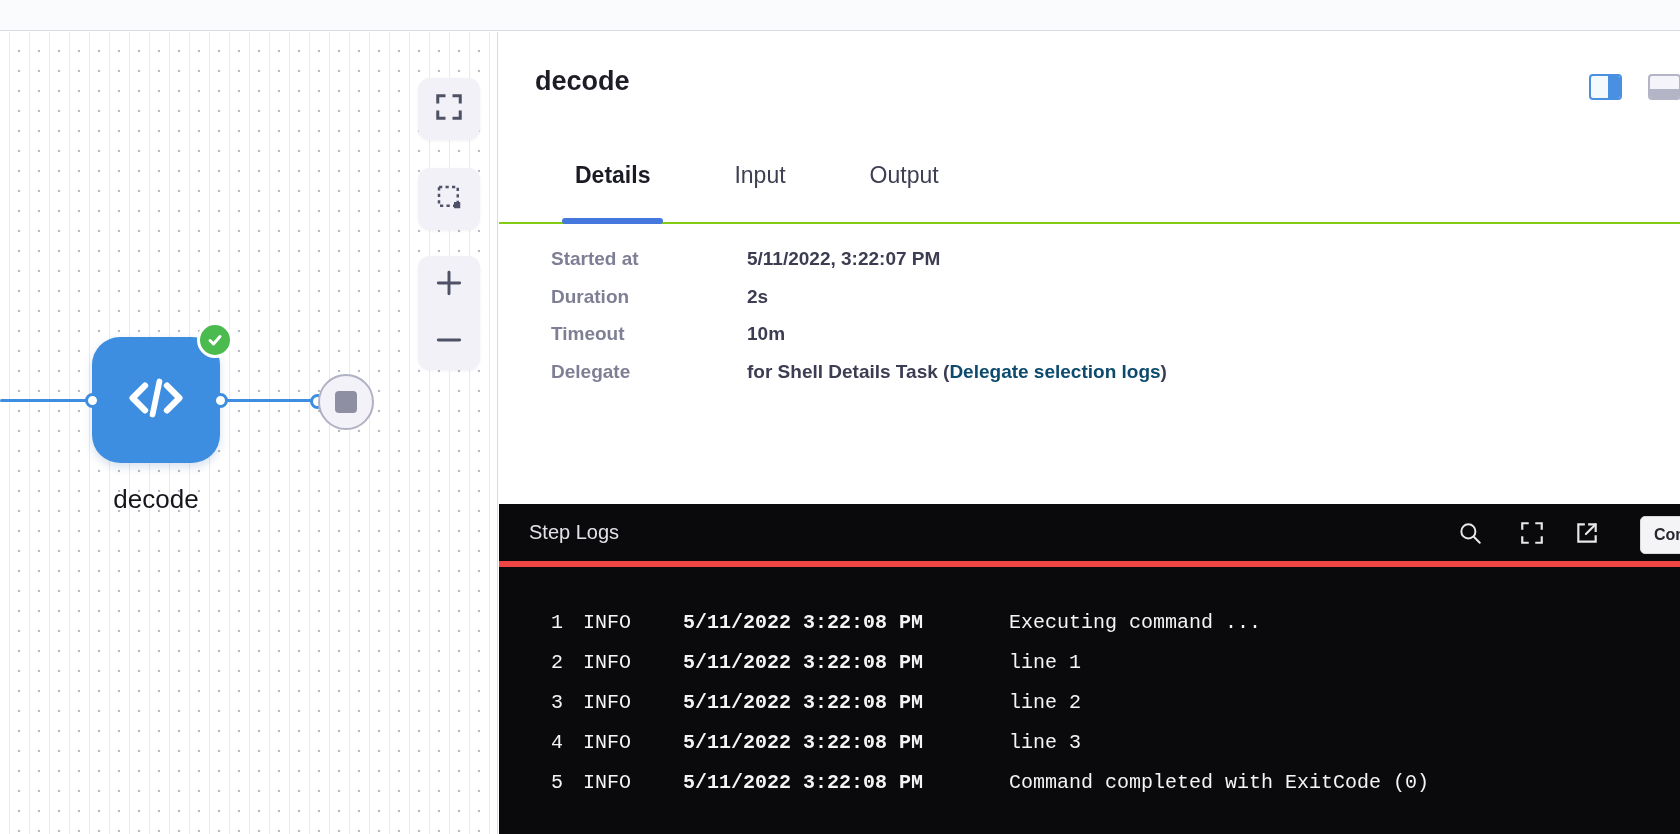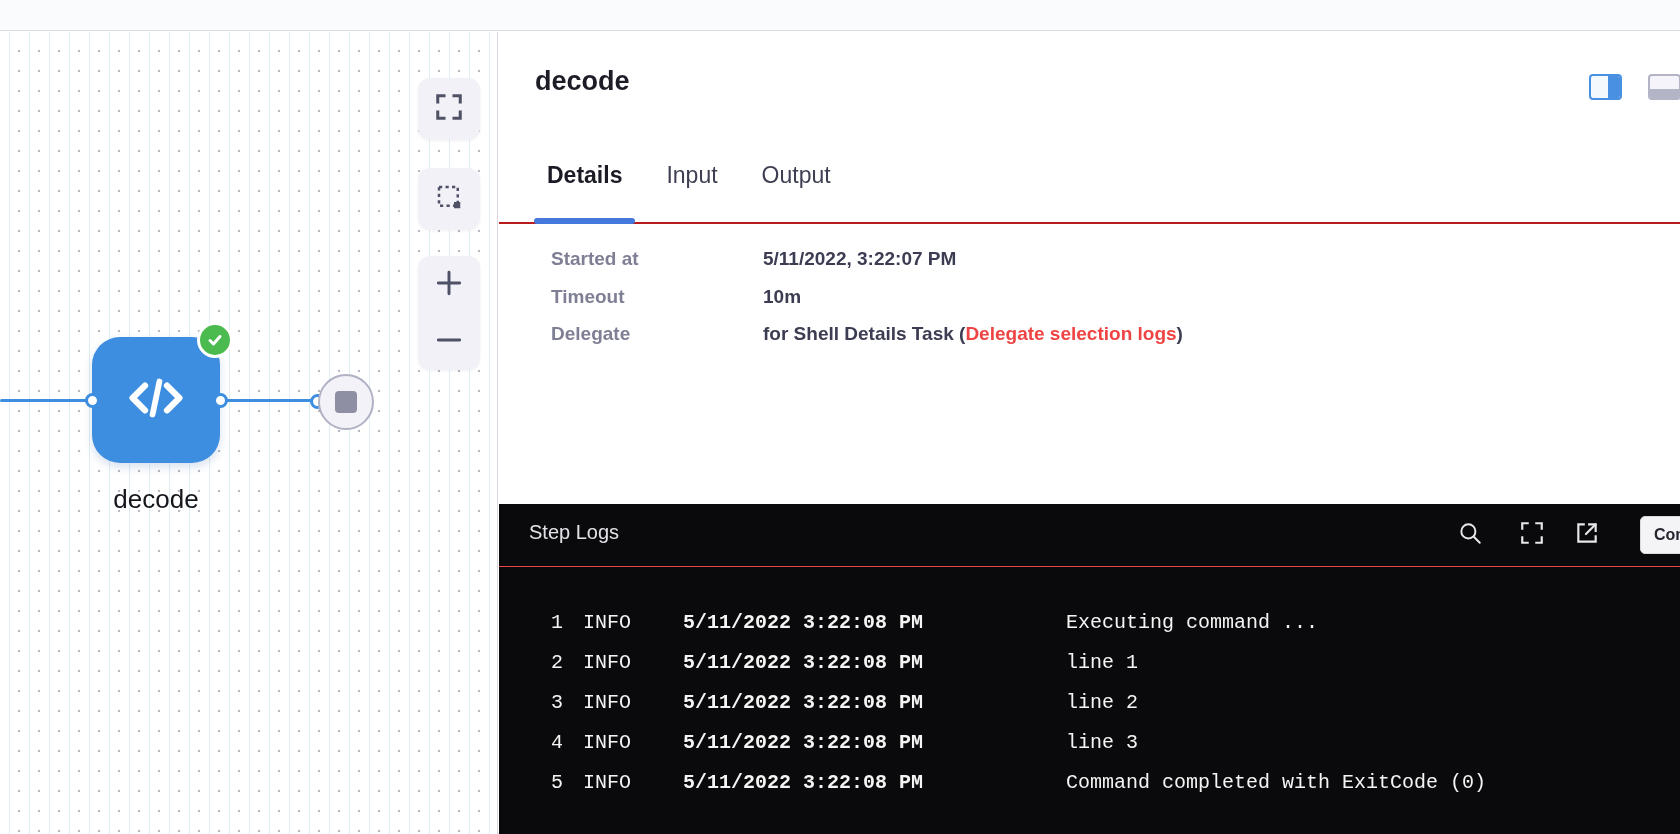"Details" .tabs { border-bottom: 2px solid #b91c1c -> 2px solid #84cc16; gap: 24px -> 64px; padding-left: 38px -> 66px }
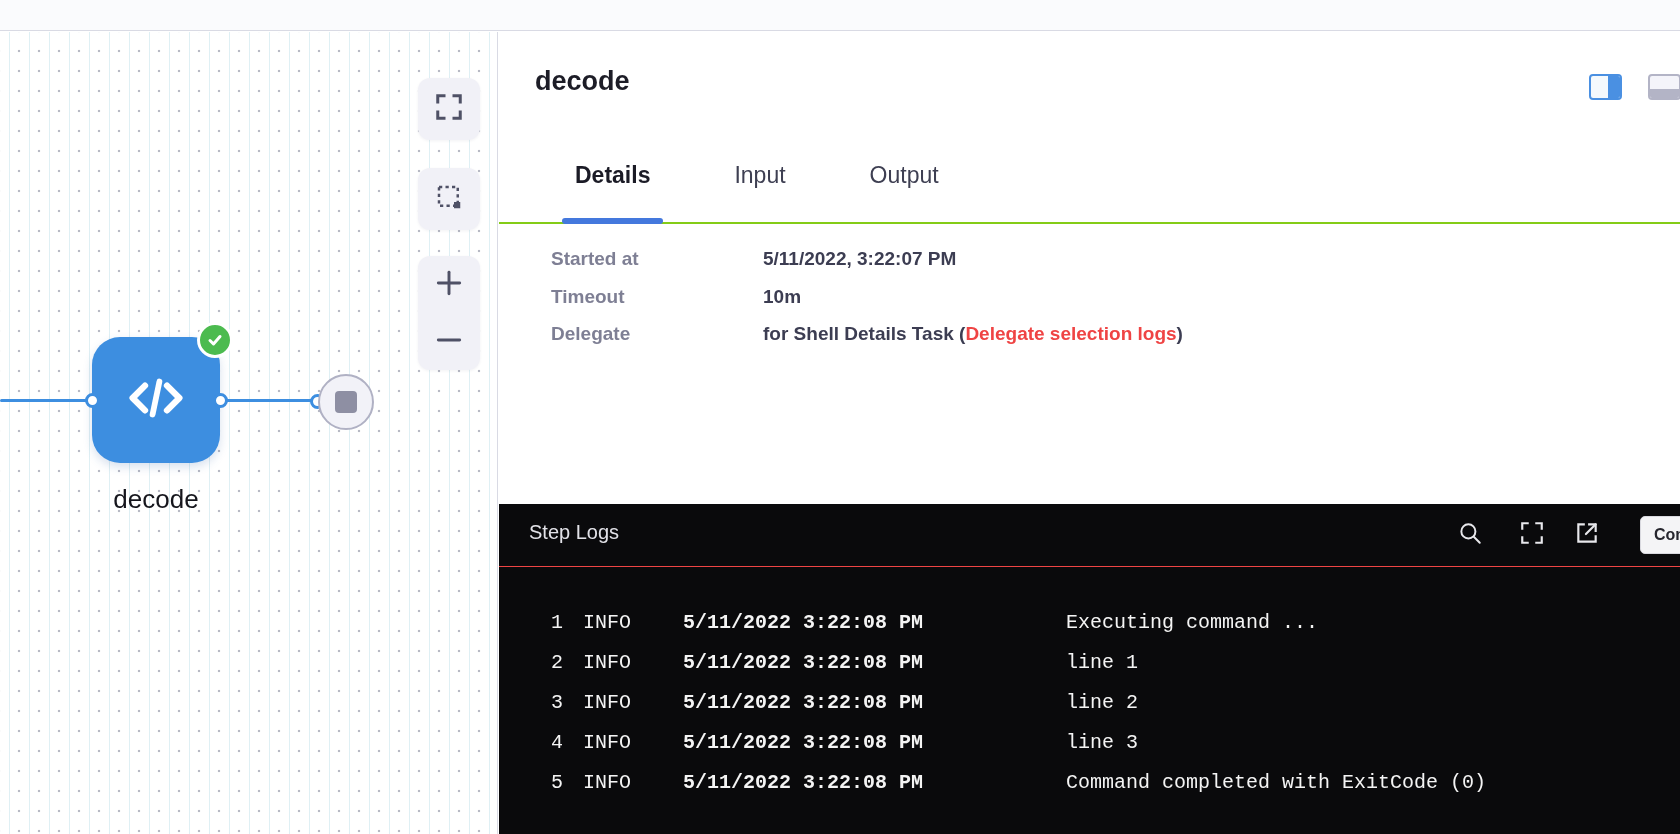"5/11/2022, 3:22:07 PM" .detail-value { margin-left: 16px -> none }
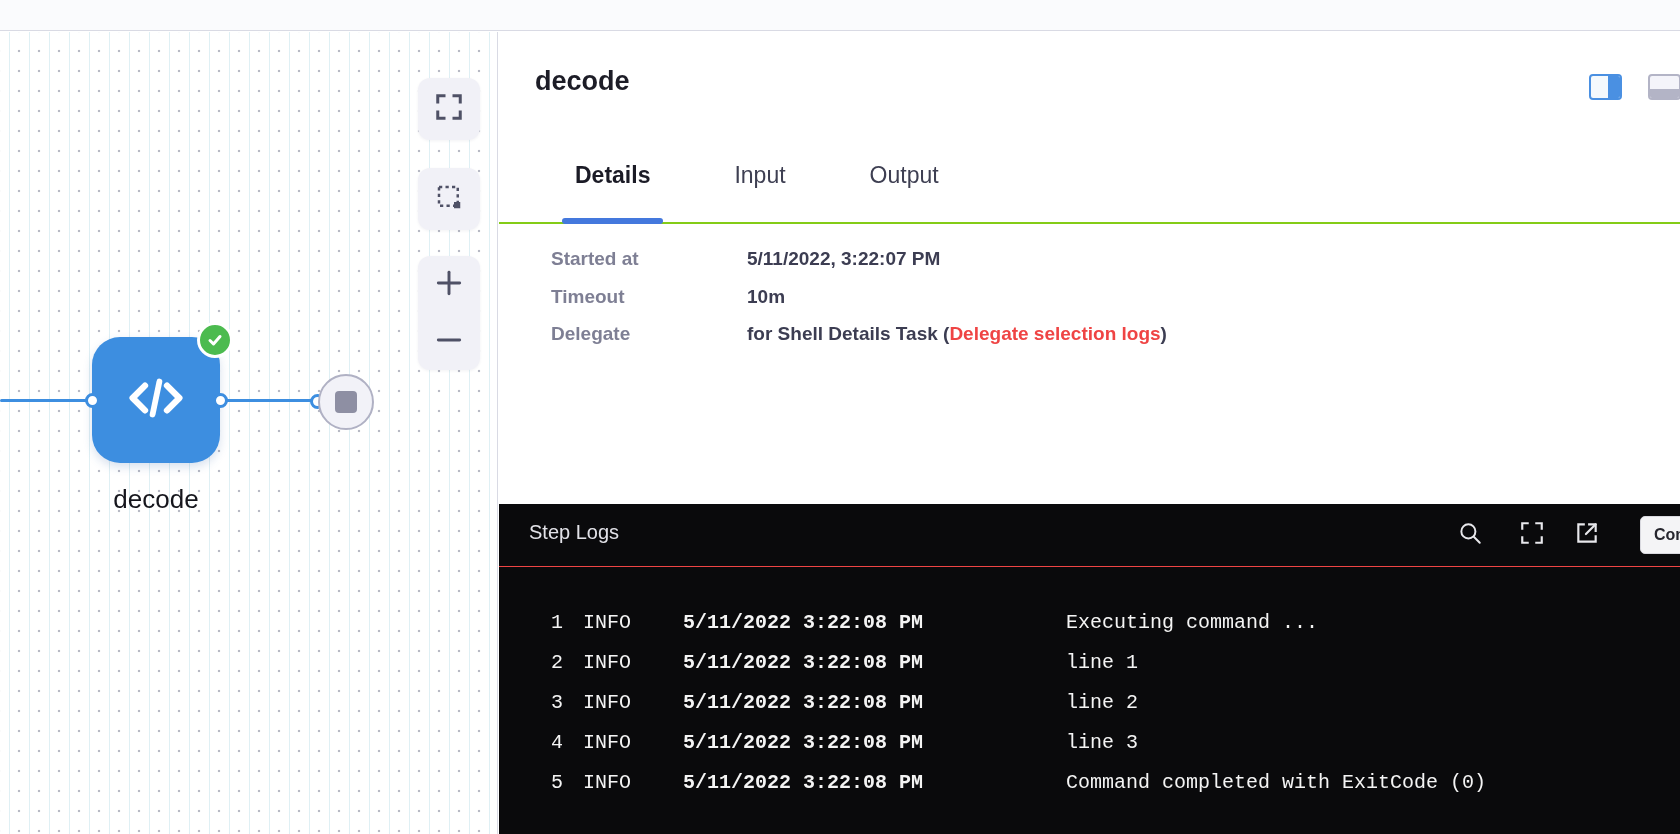"Duration" div.detail-row { html: none -> <div> <div>Duration</div> <div>2s</div> </div> }
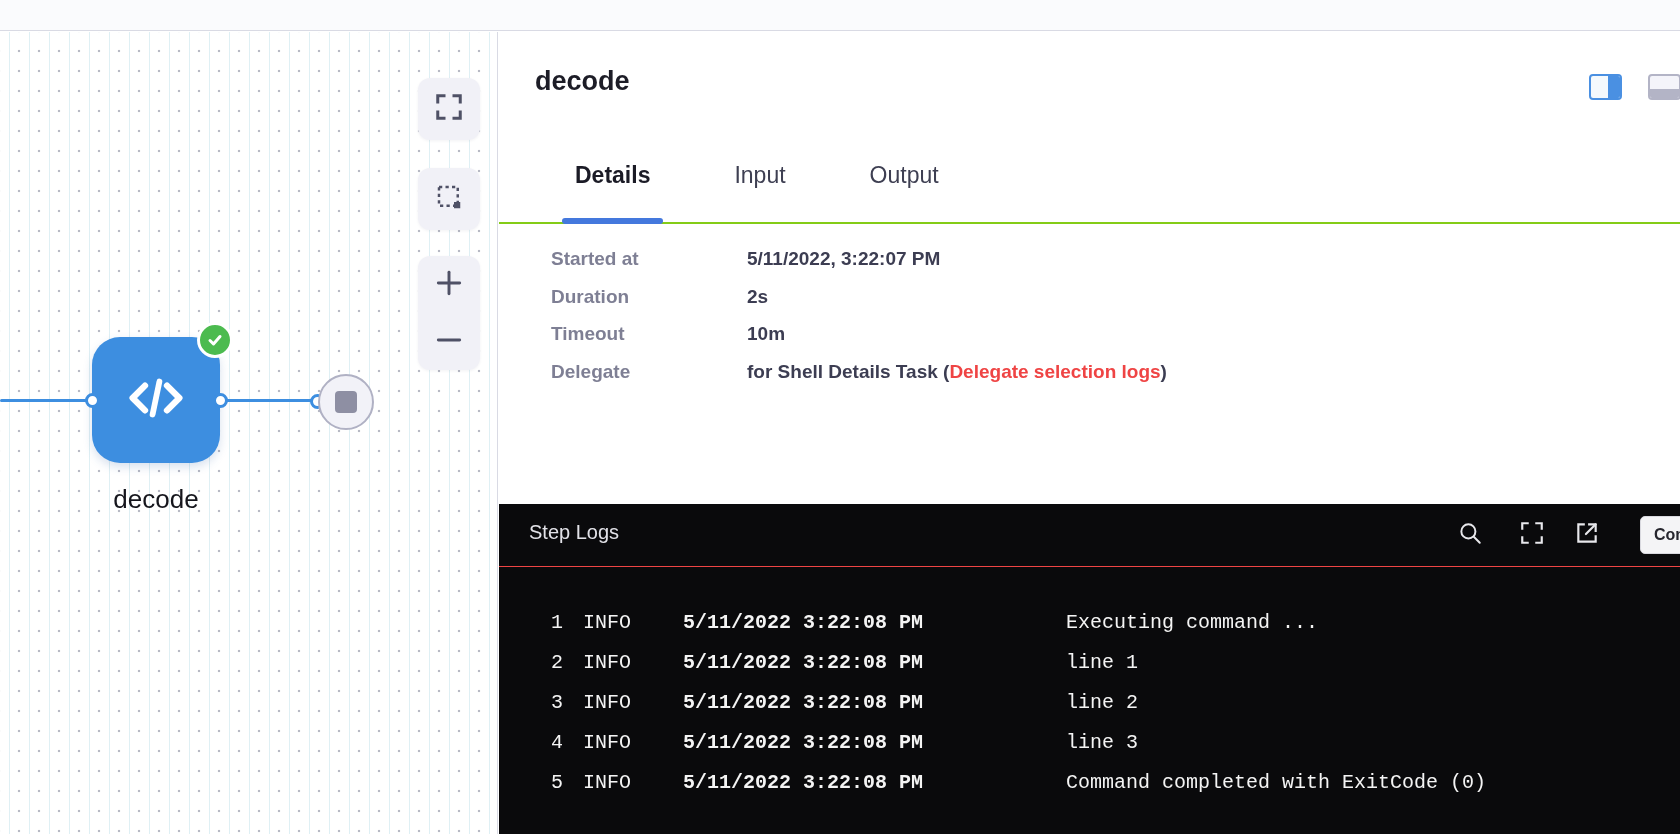"Delegate selection logs" .detail-link { color: #ef4444 -> #0c4a6e }
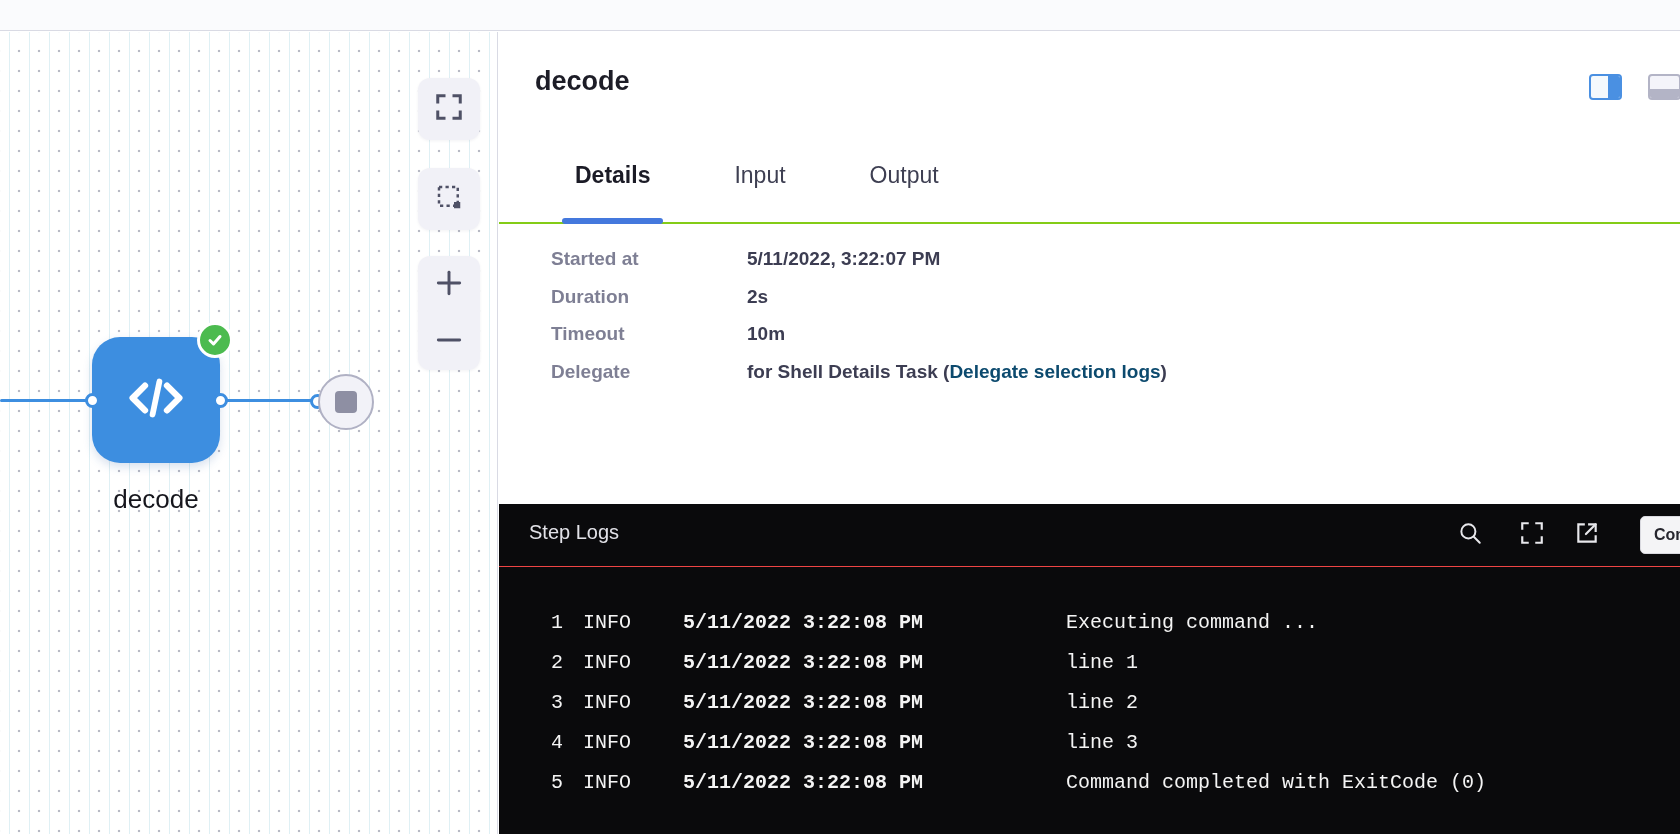"Step Logs" .console-header { border-bottom: 1px solid #ef4444 -> 6px solid #ef4444 }
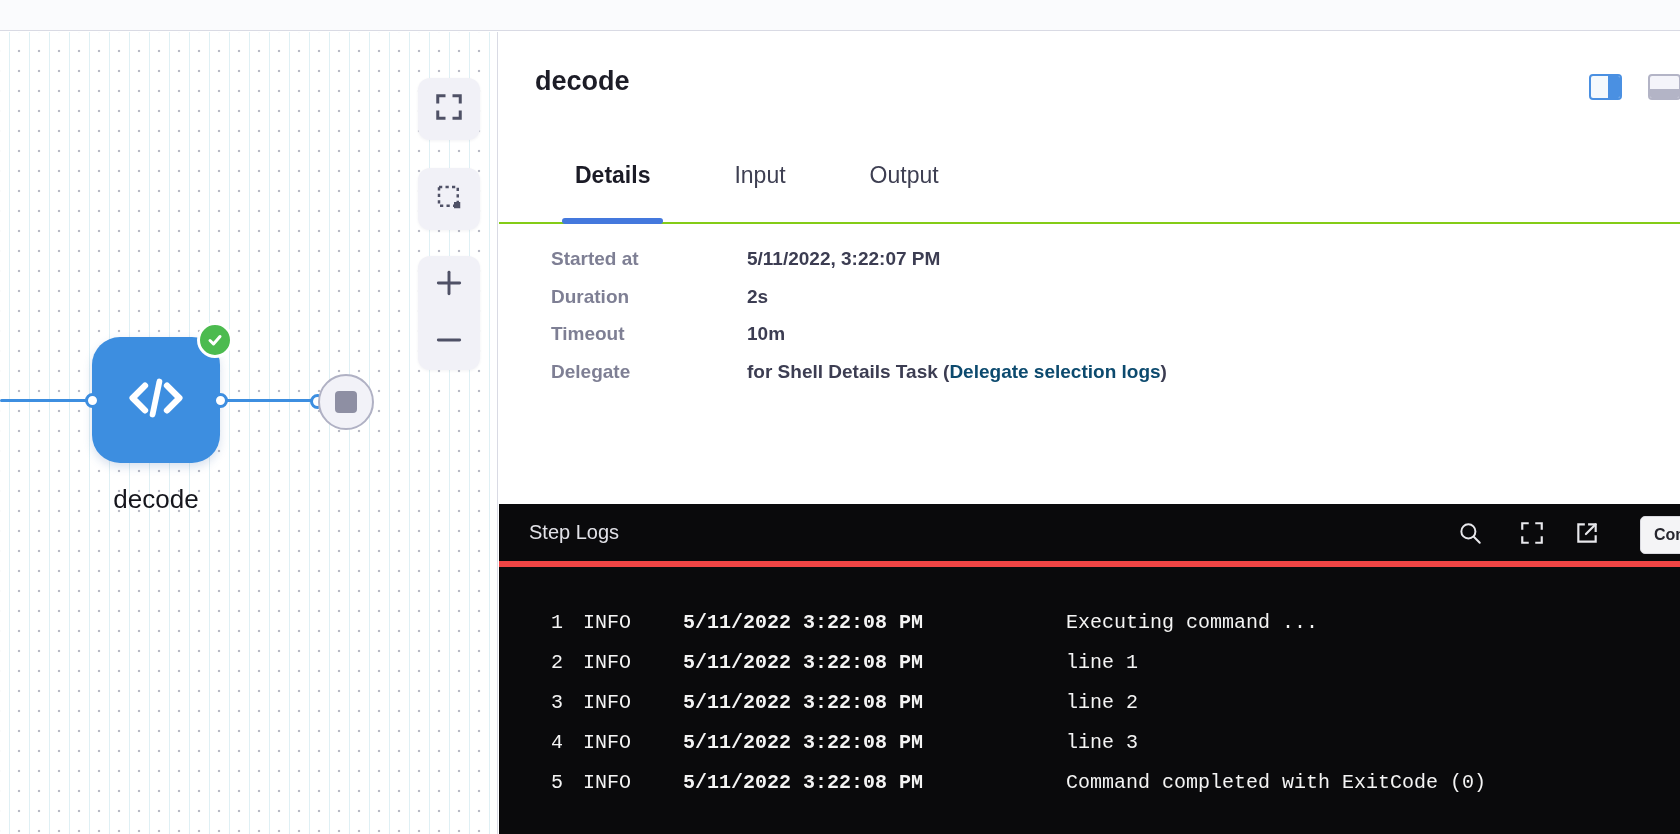"Executing command ..." .log-msg { left: 567px -> 510px }
